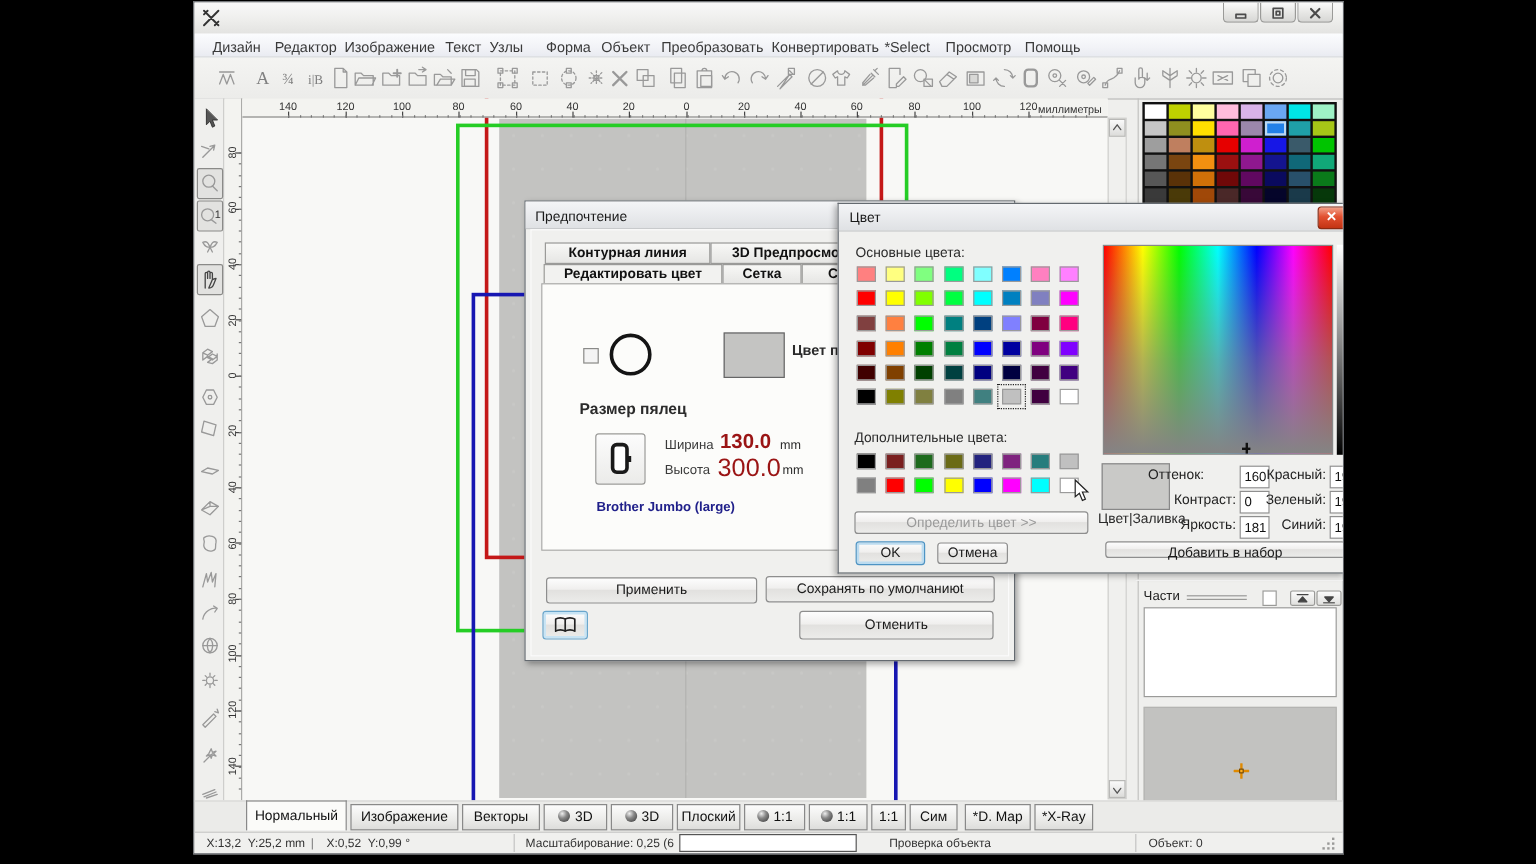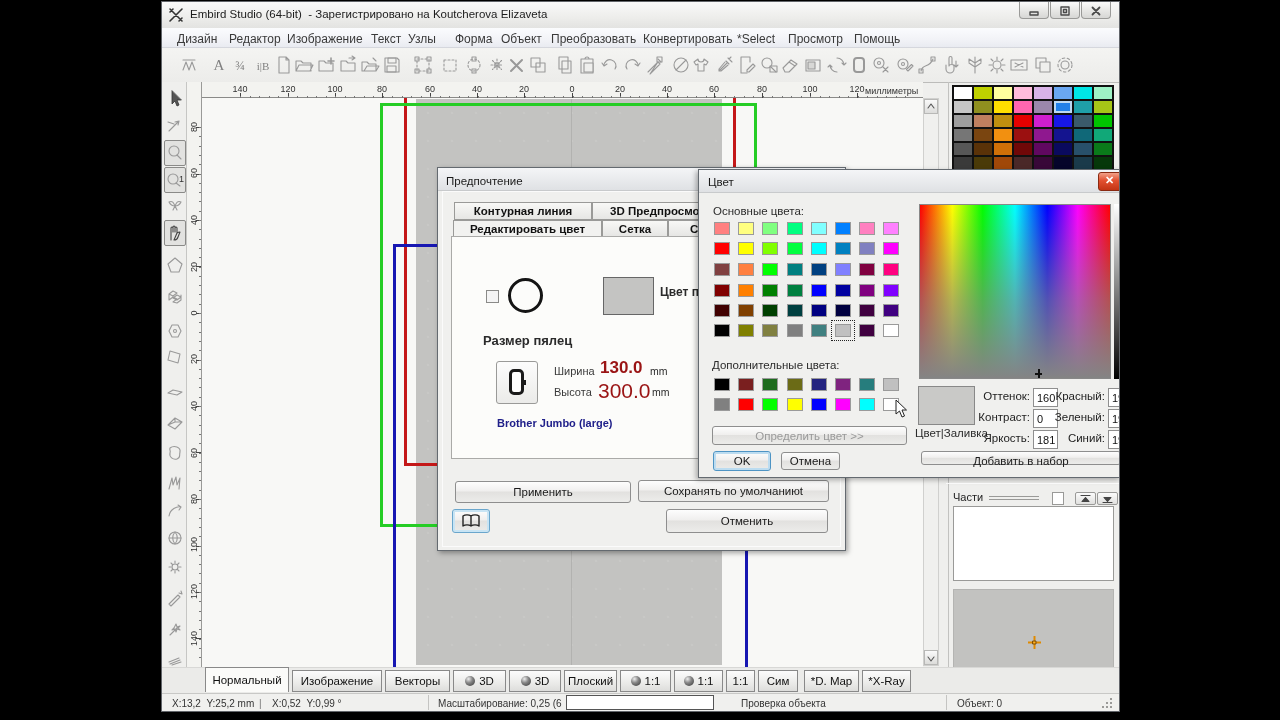"Embird Studio (64-bit) -" div.t { html: <div>Embird Studio (64-bit)&nbsp;&nbsp;- Зарегистрировано на Koutcherova Elizaveta</div> -> none }
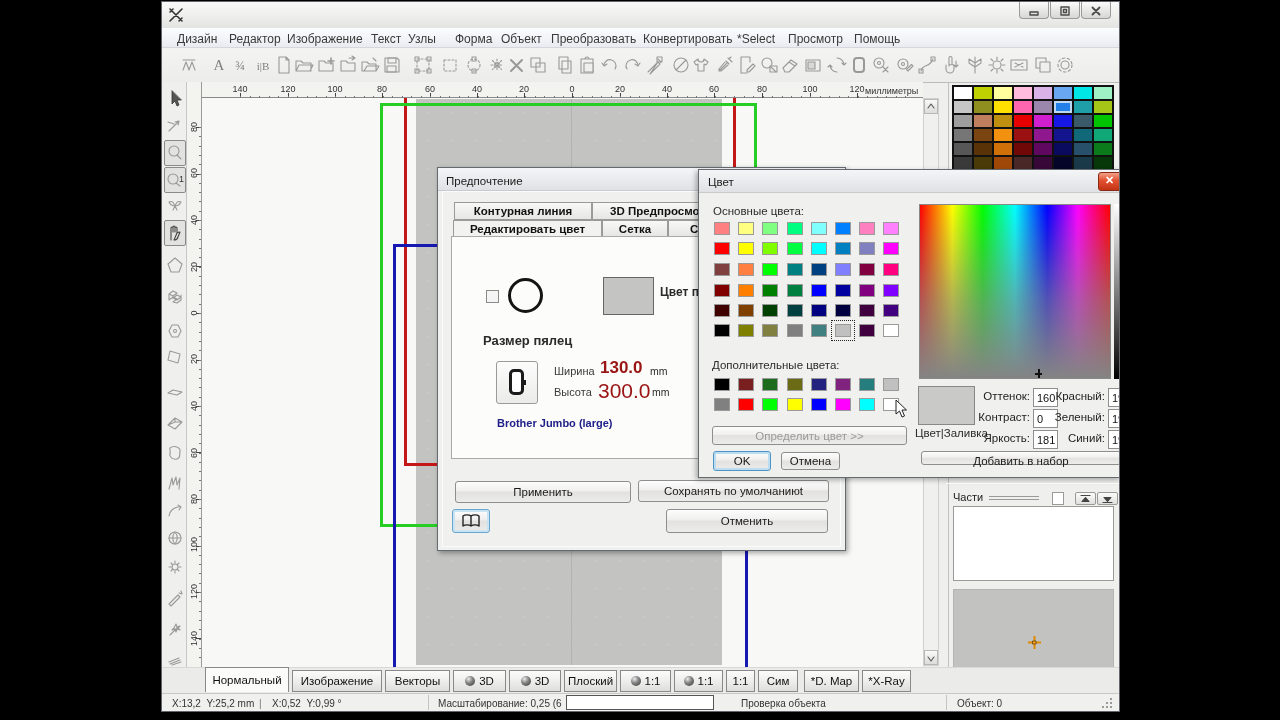"Оттенок:" div { text-align: right -> center }
